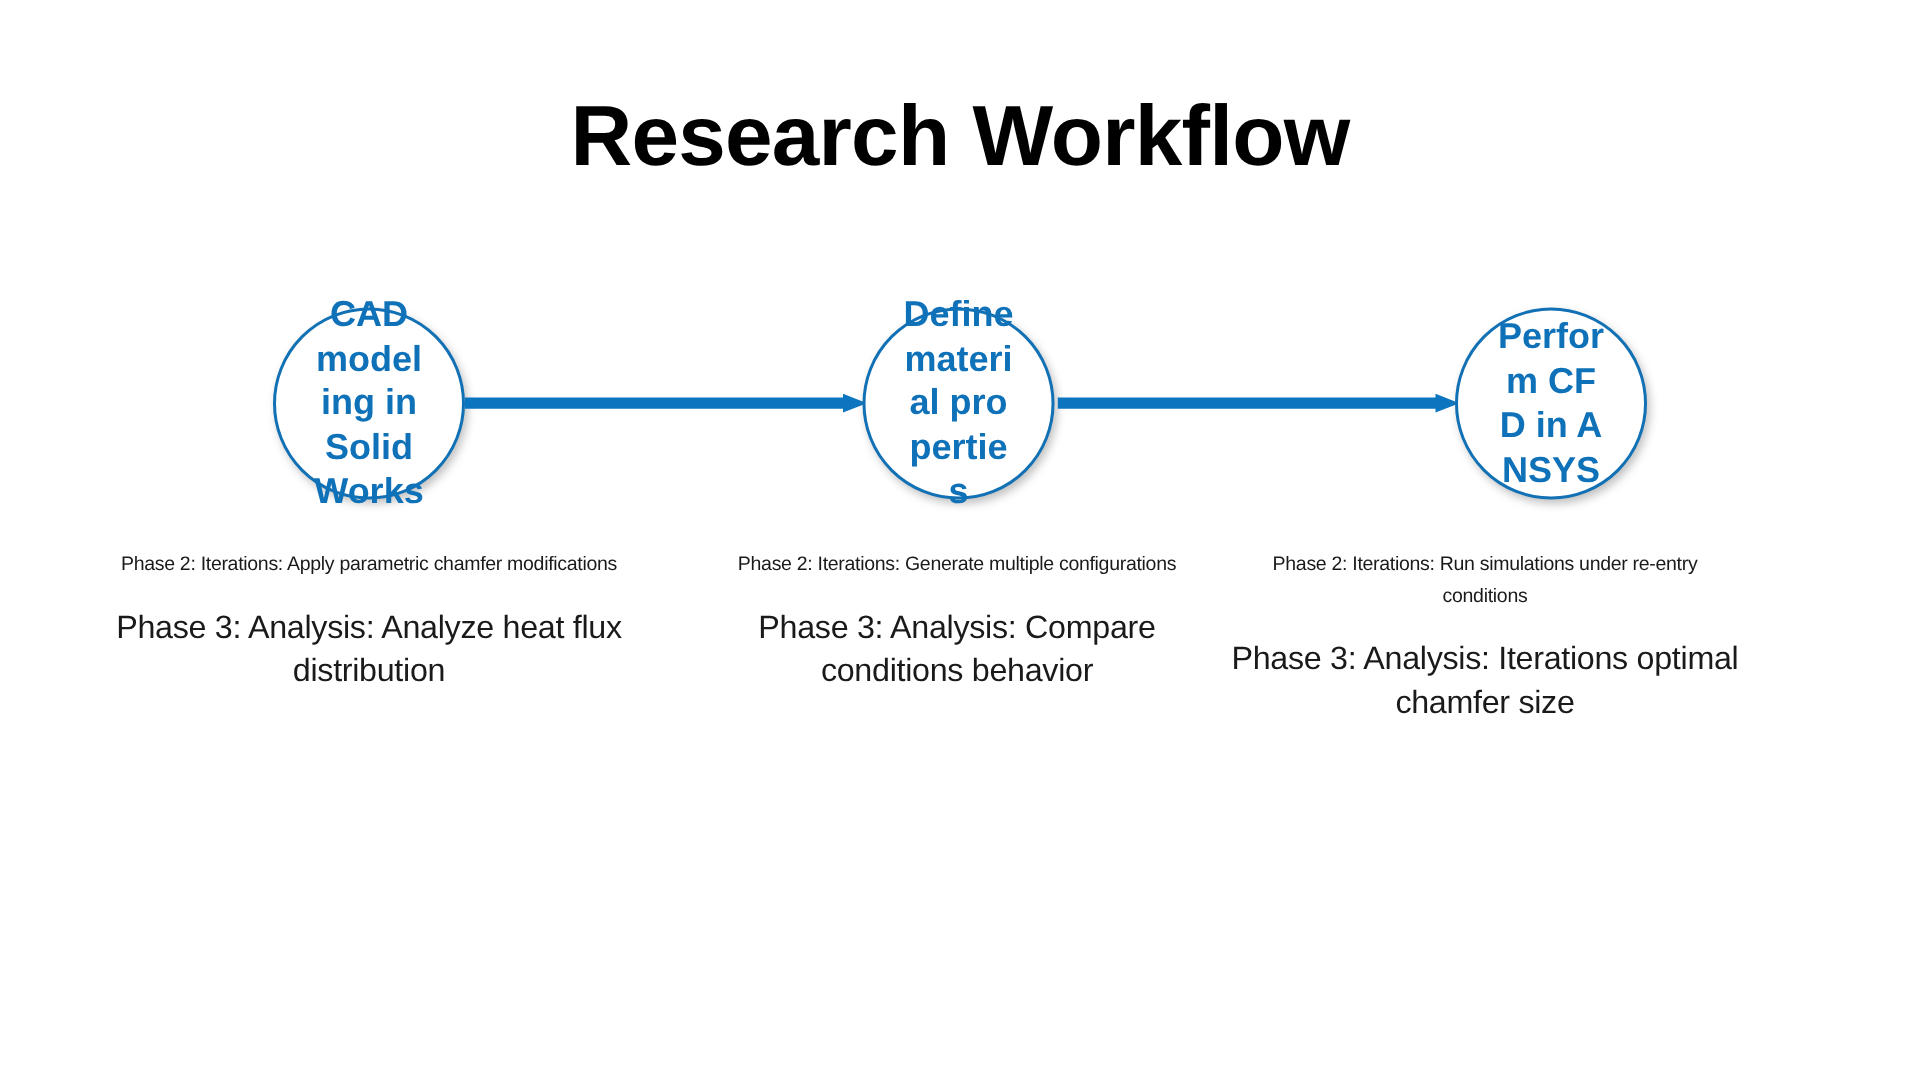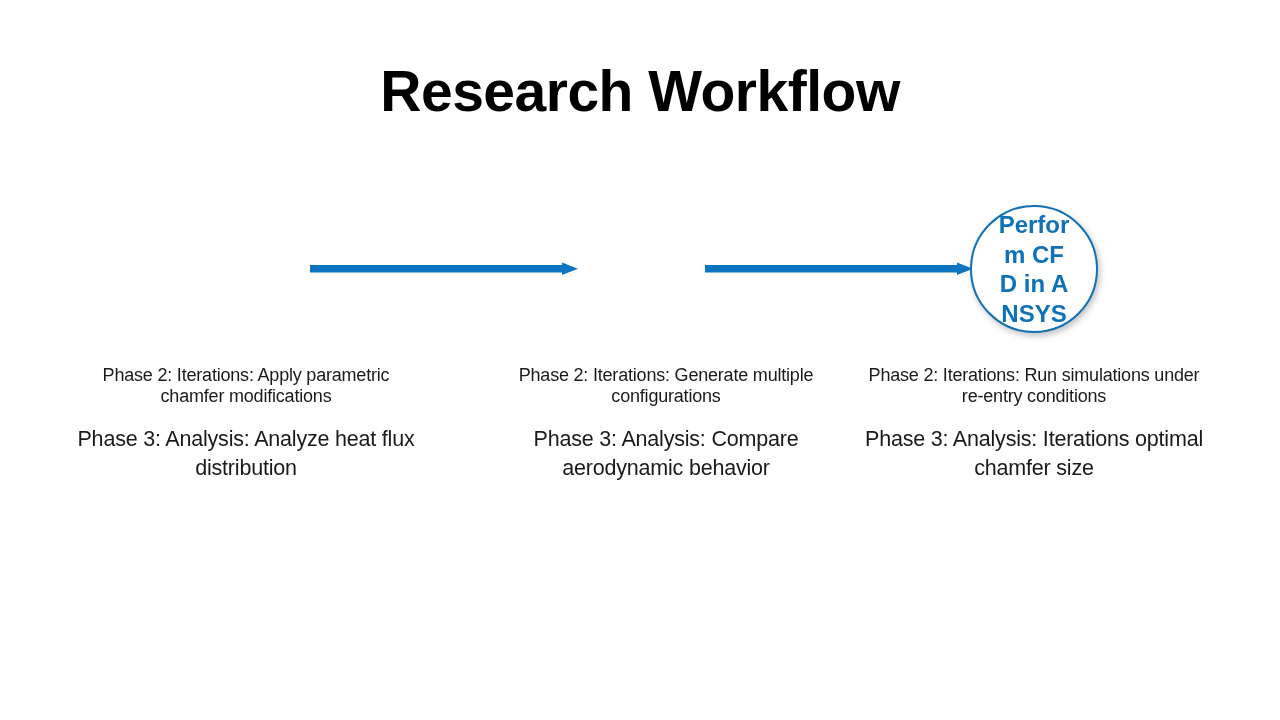"CAD modeling in SolidWorks" div.node-group { html: none -> <div> <div></div> <div>CAD modeling in SolidWorks</div> </div> }
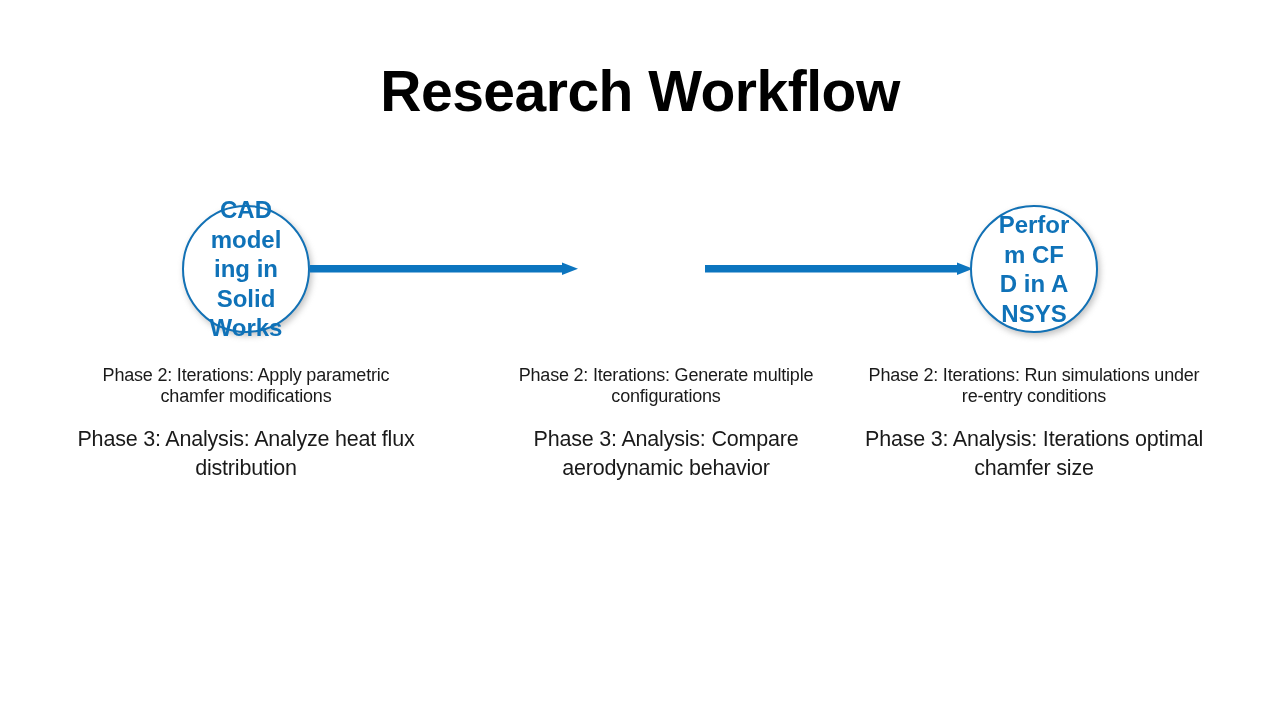"Define material properties" div.node-group { html: none -> <div> <div></div> <div>Define material properties</div> </div> }
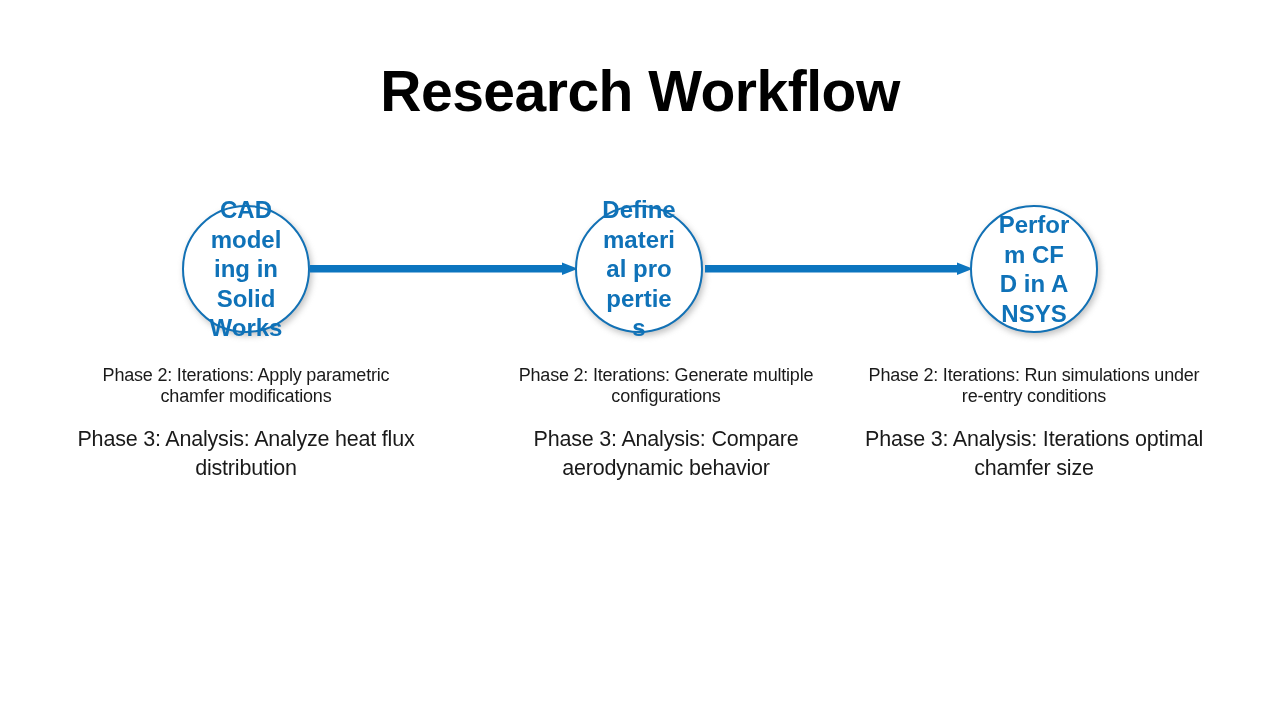"Phase 2: Iterations: Apply parametric" .caption-phase2 { font-size: 18px -> 13px }
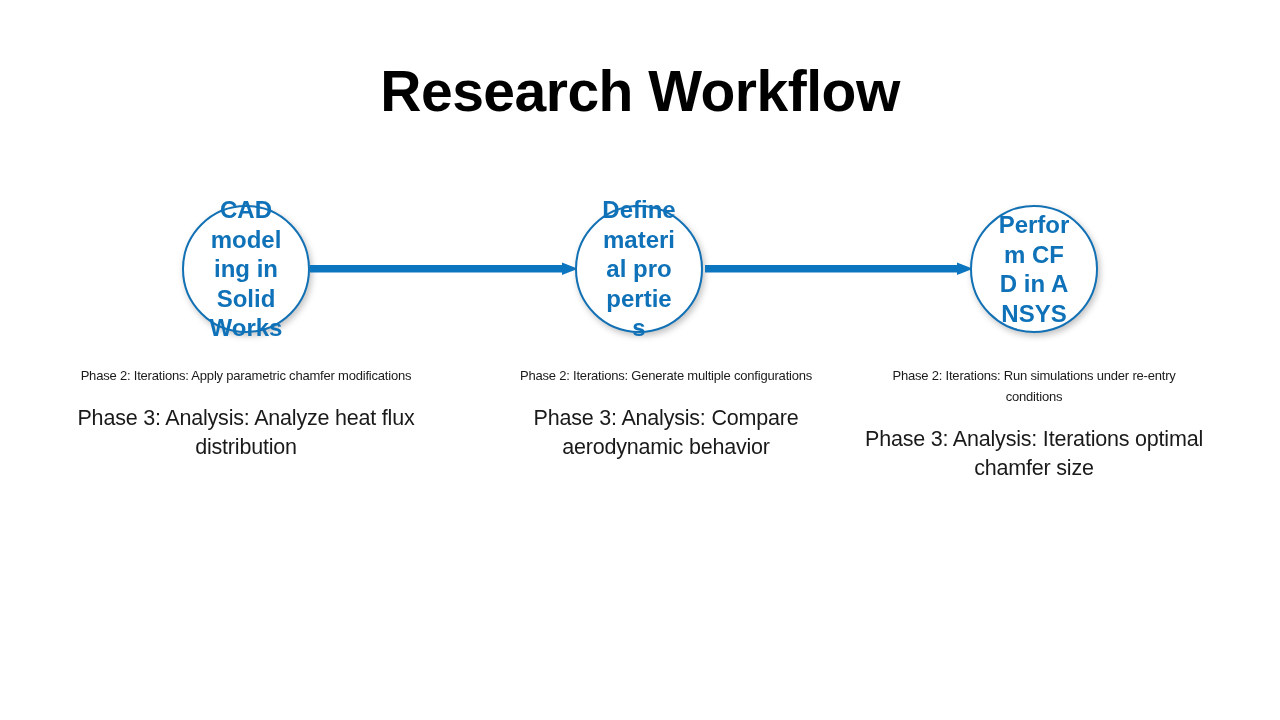"Phase 2: Iterations: Generate multiple" #caption-block-2 { left: 496px -> 468px }
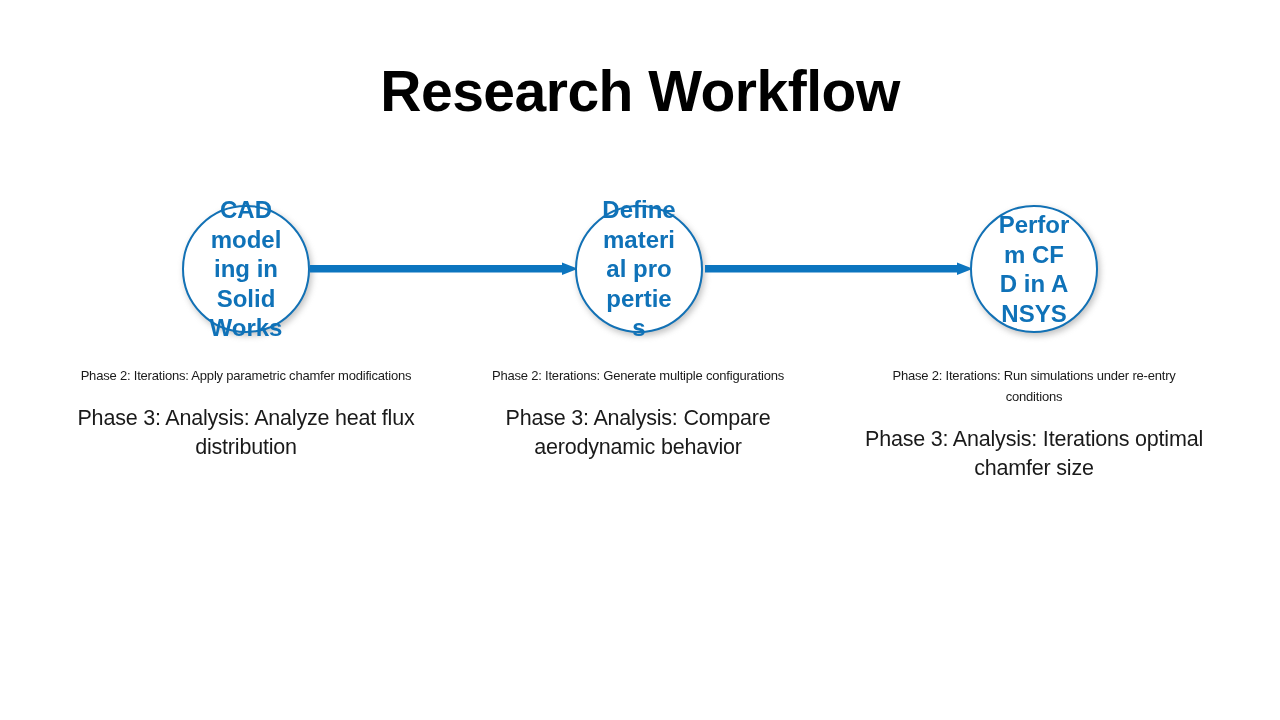"Phase 2: Iterations: Run simulations" #caption-block-3 { left: 864px -> 820px }
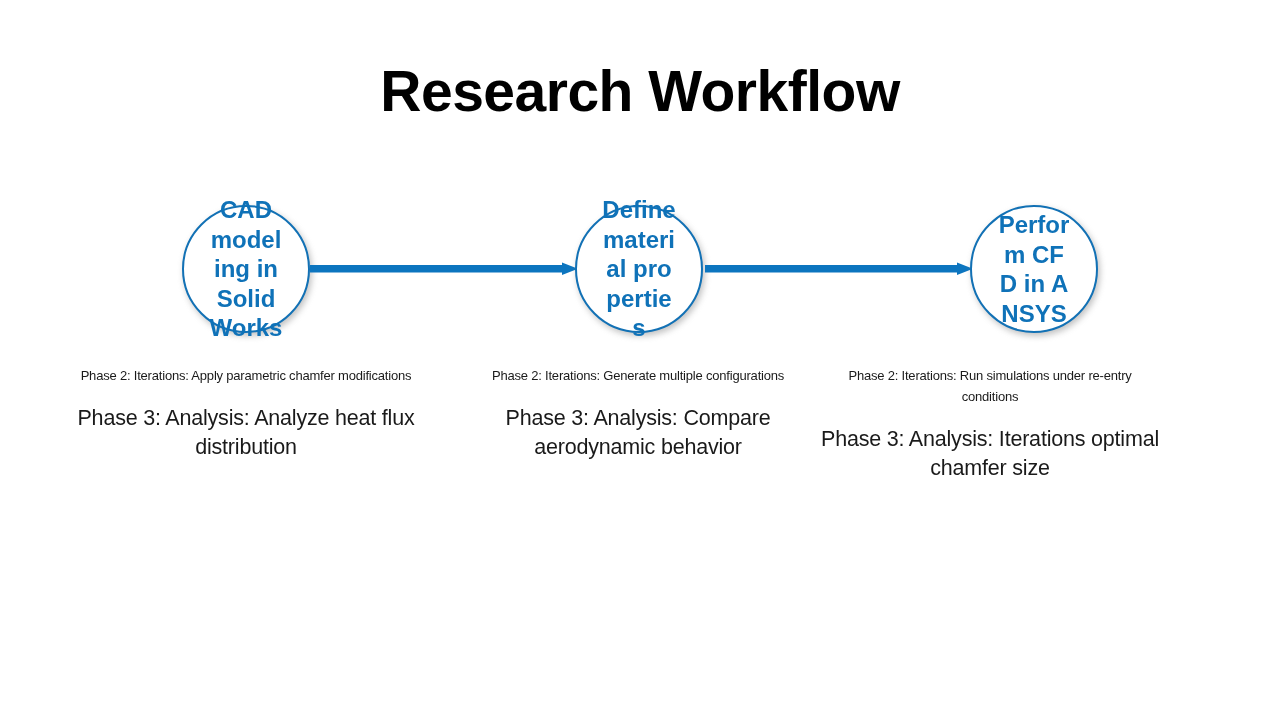"Phase 3: Analysis: Compare aerodynamic" div.caption-phase3 { text: aerodynamic -> conditions }
